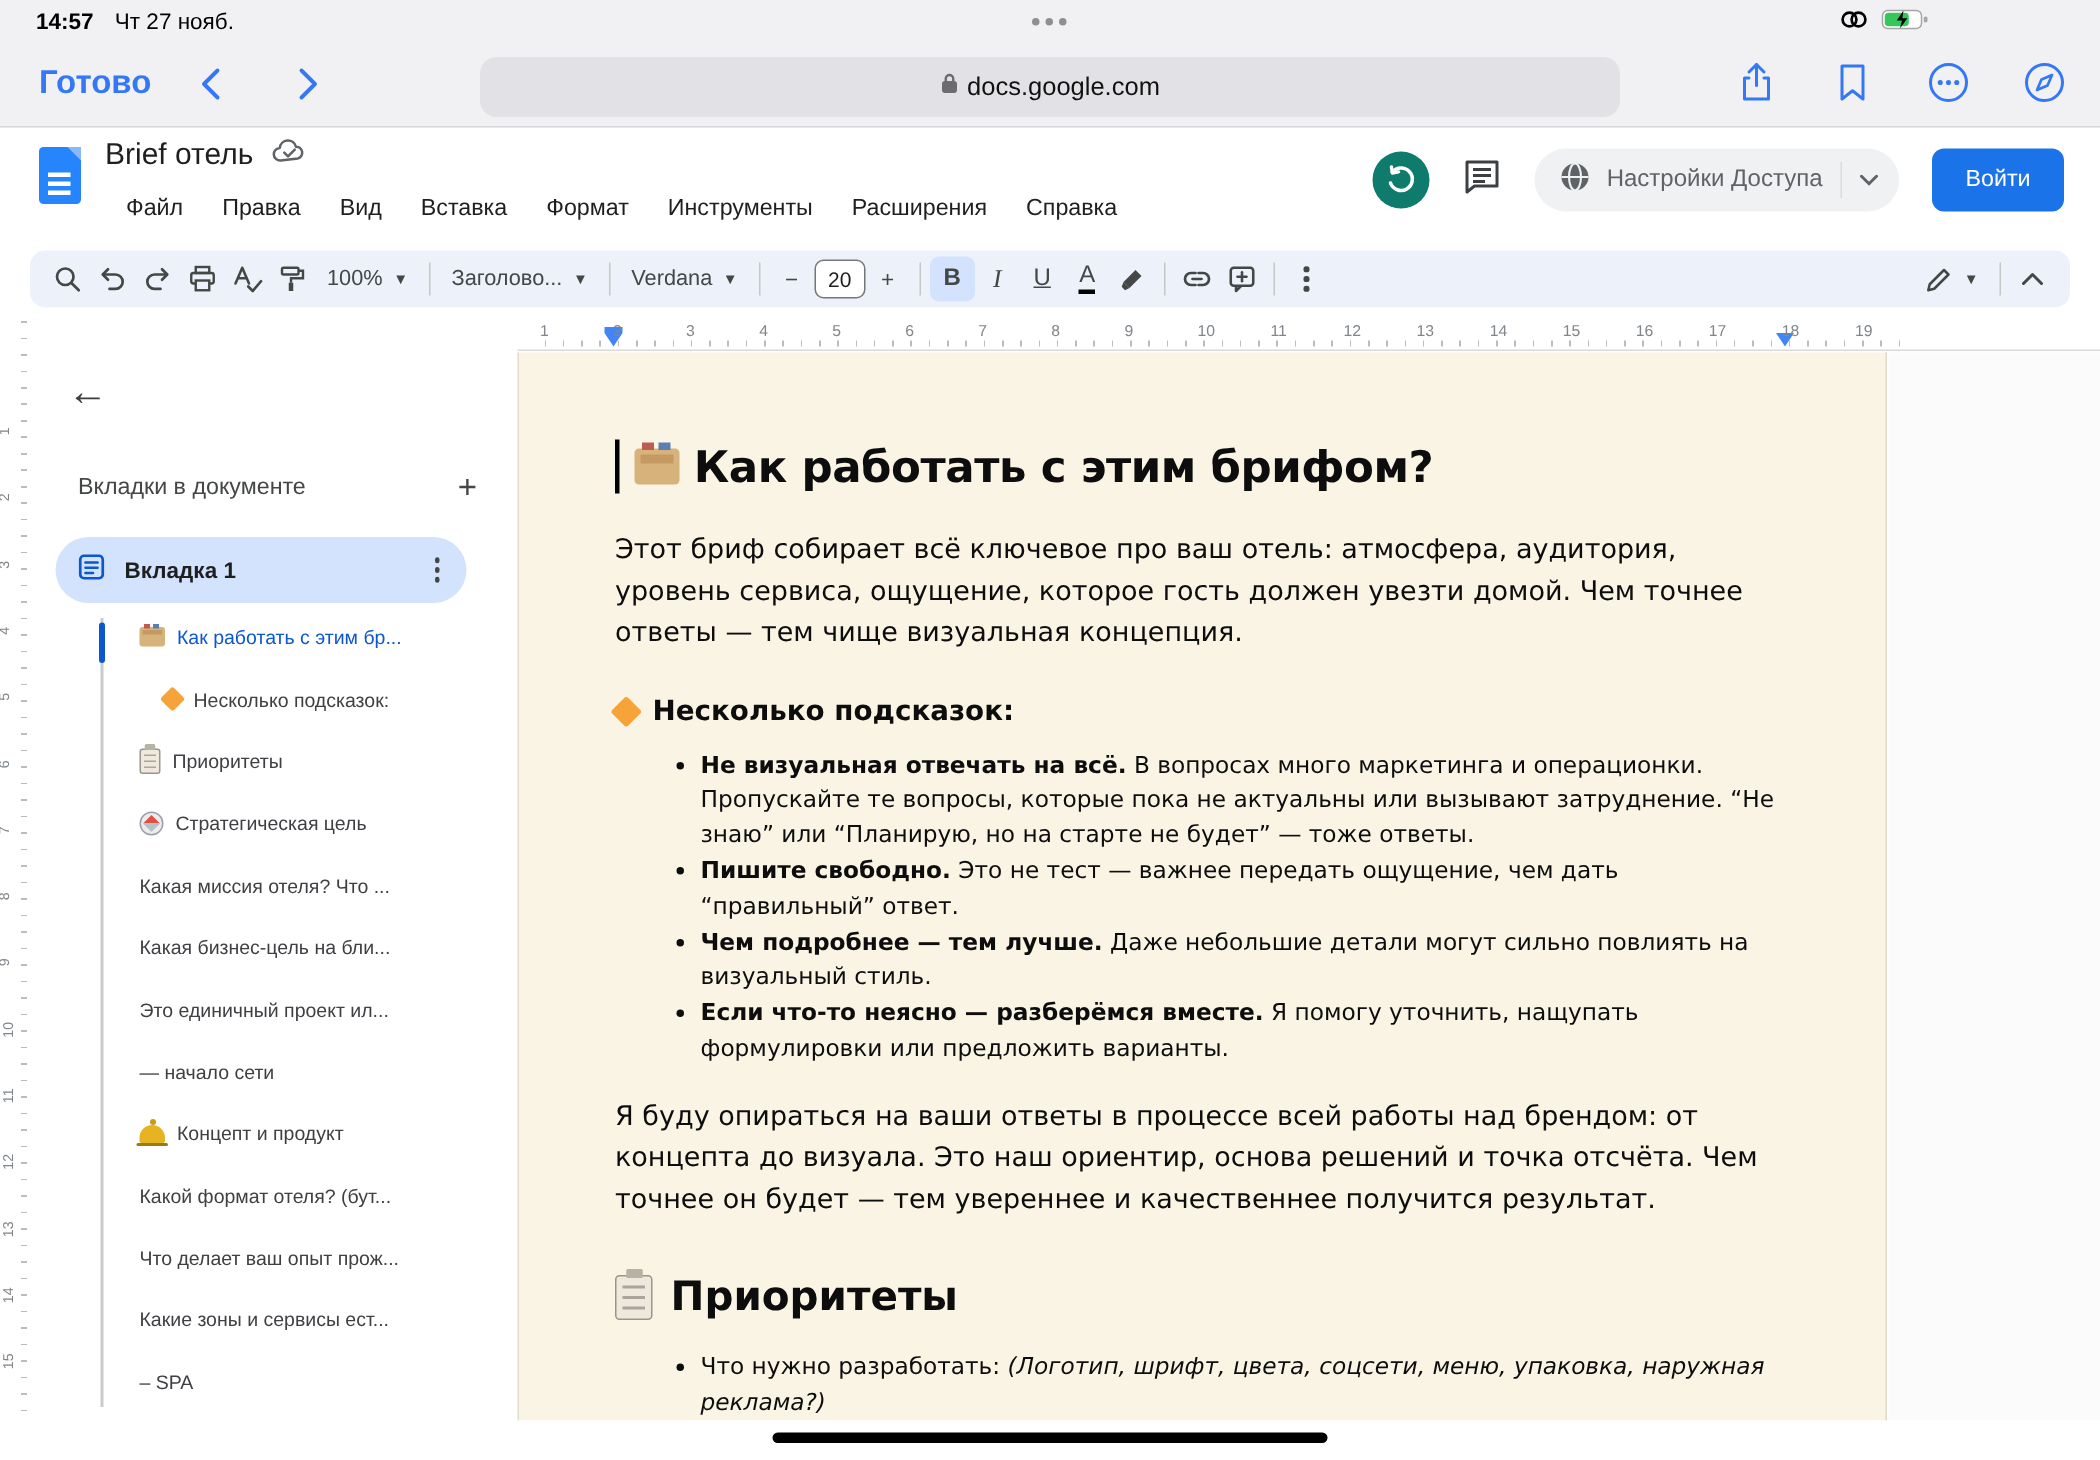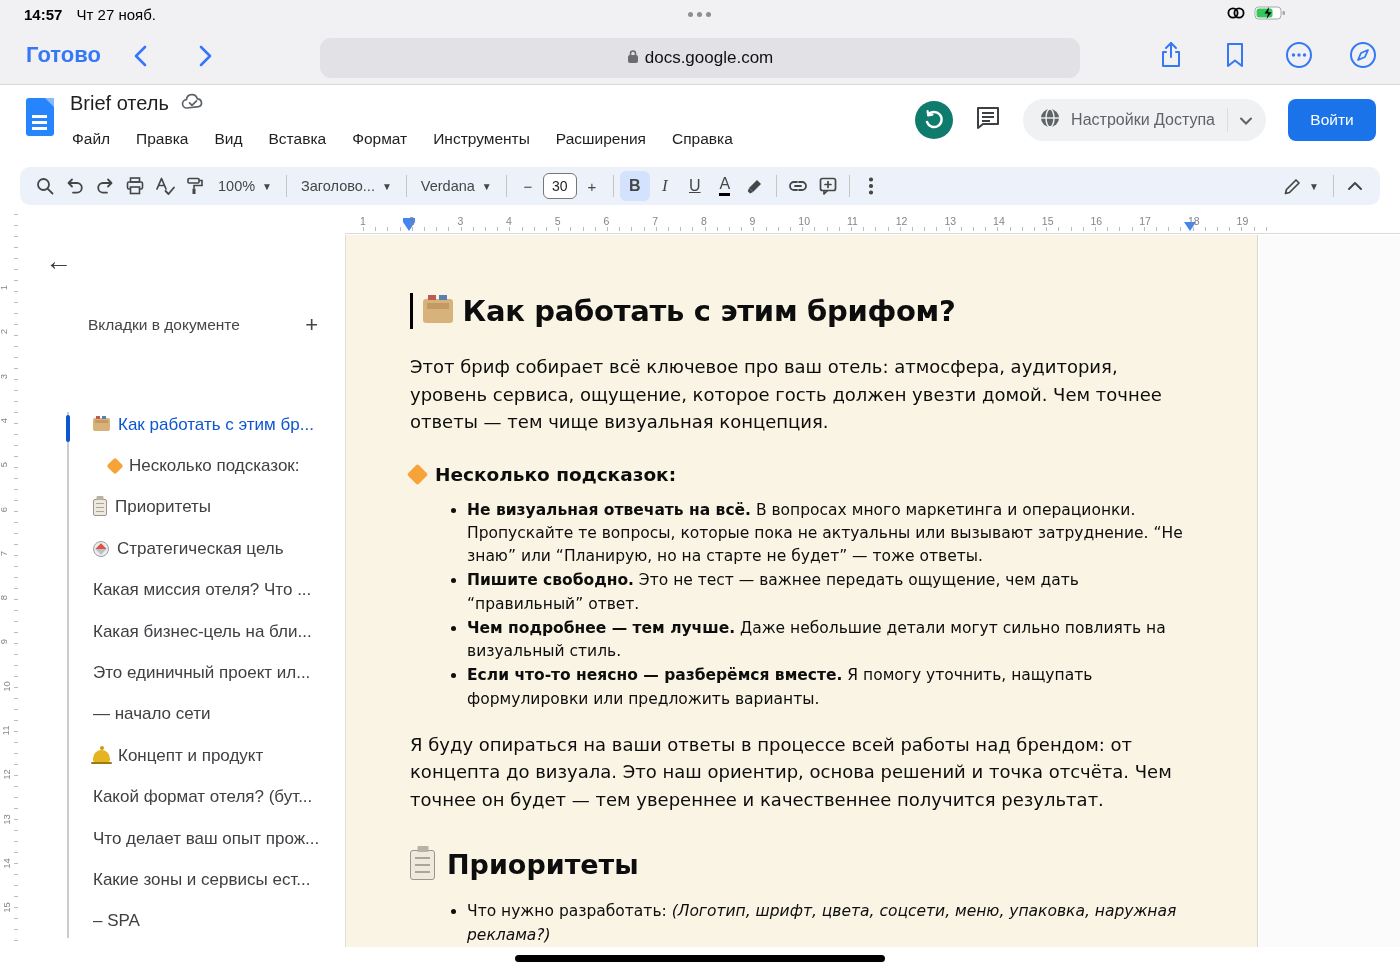"Файл" .menu-row { left: 72px -> 84px }
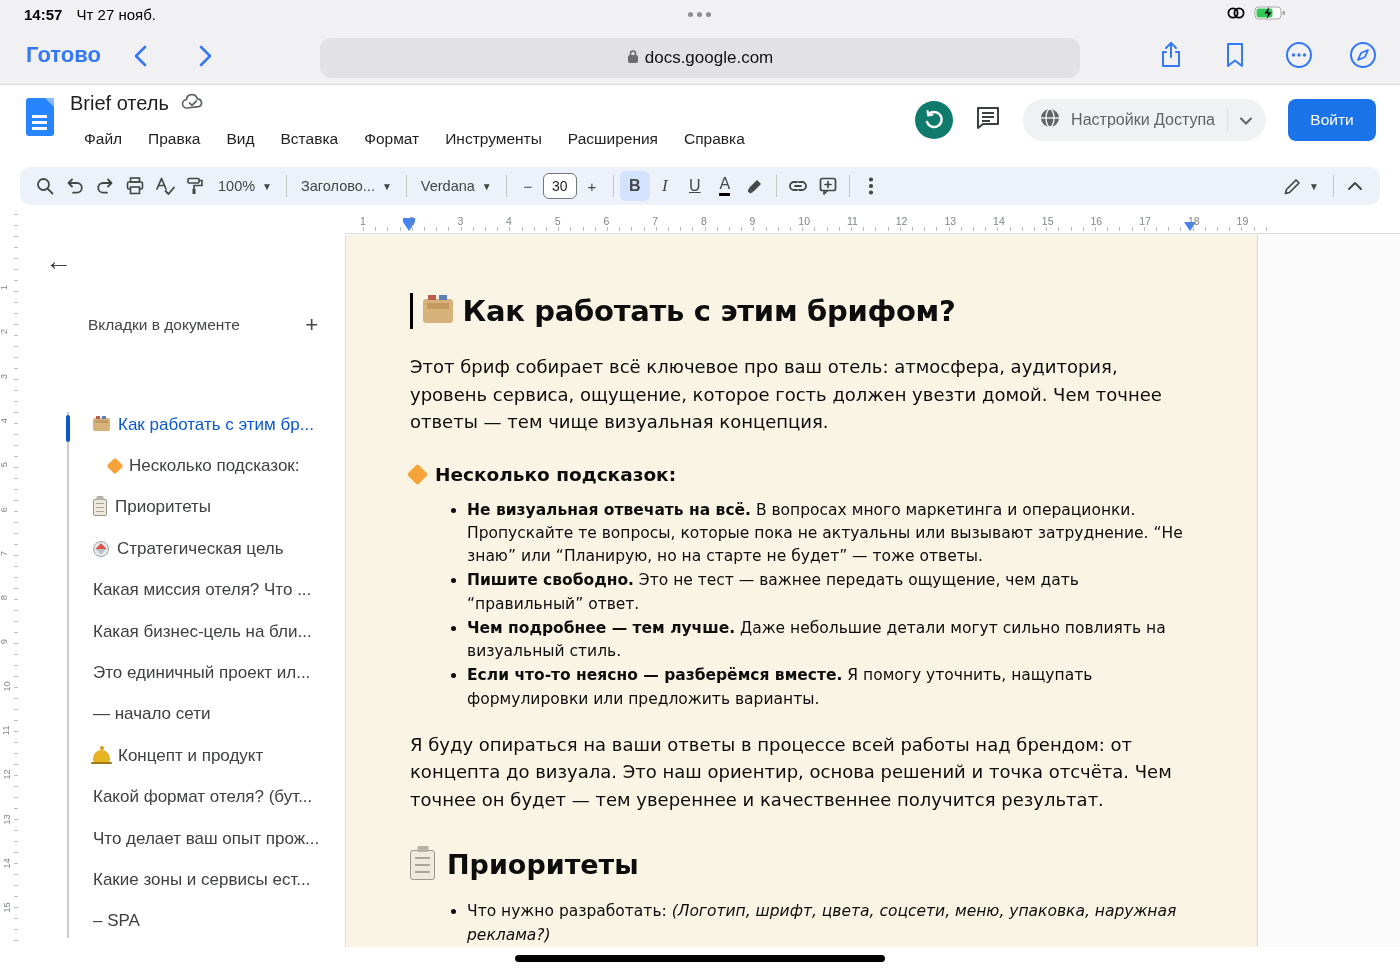"30" span.fs-box { text: 30 -> 20 }
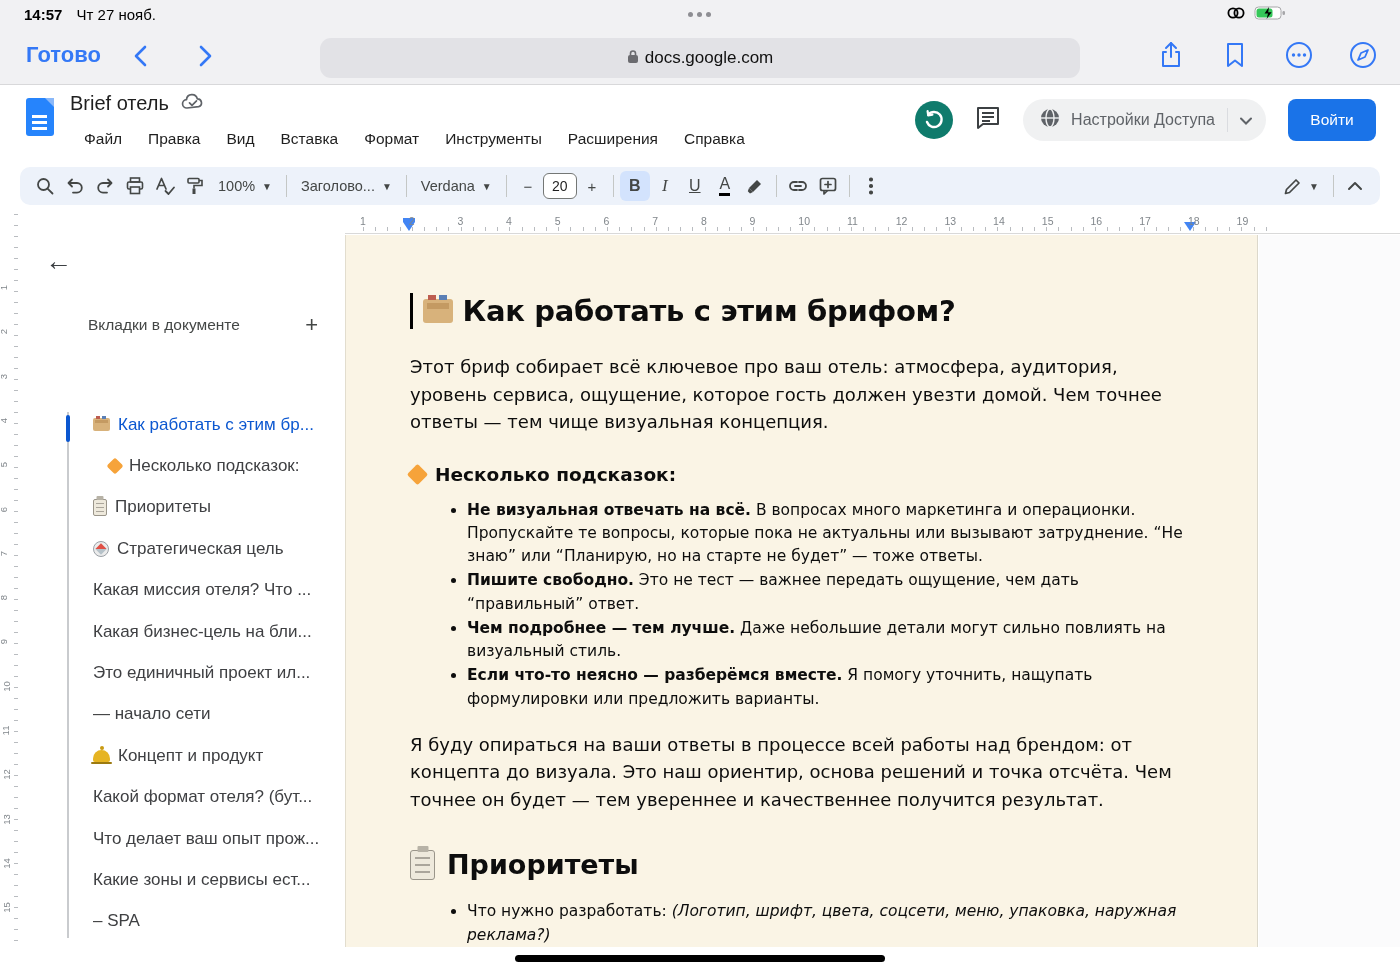"Вкладки в документе" .tabs-title { margin-left: 36px -> none }
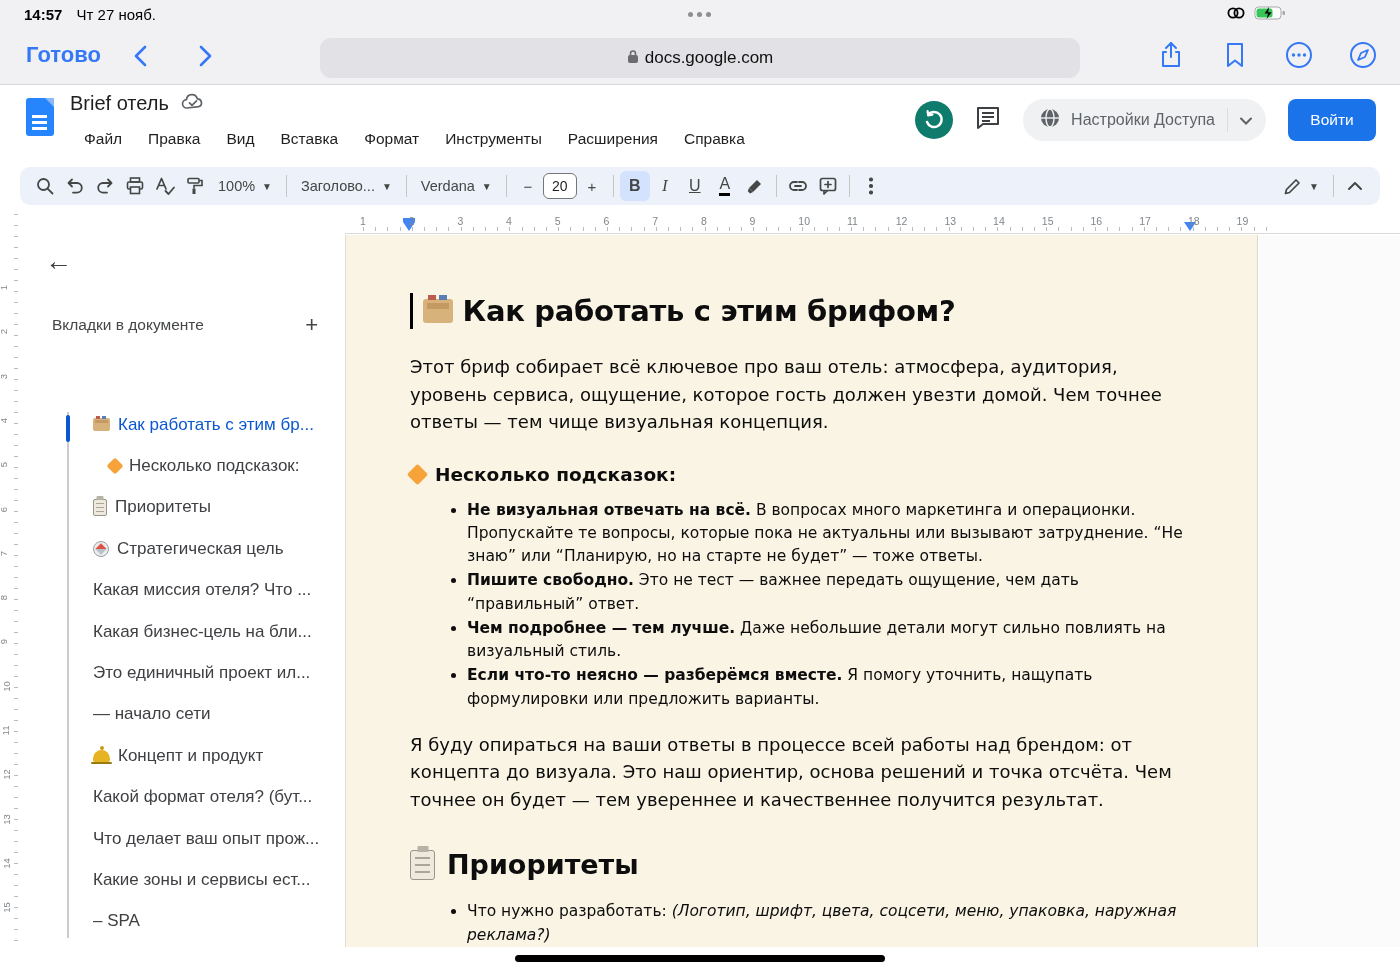"Вкладка 1" div.tab-pill { html: none -> <div> <span> <svg> <rect></rect> <line></line> <line></line> <line></line> </svg> </span> <span>Вкладка 1</span> <span></span> </div> }
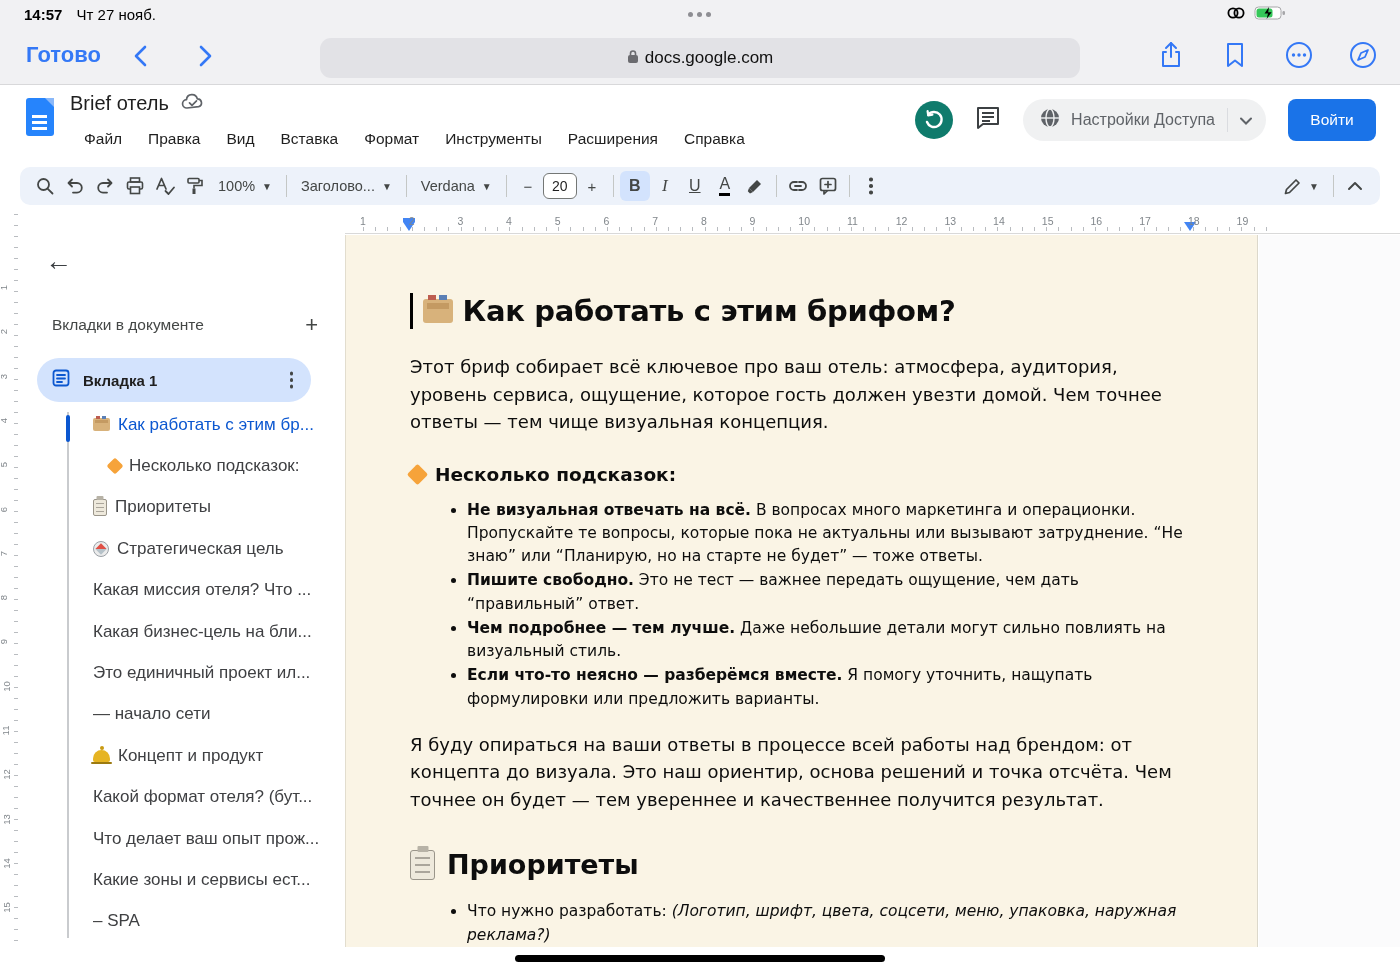"Как работать с этим бр..." .o-label { font-size: 17px -> 13px }
